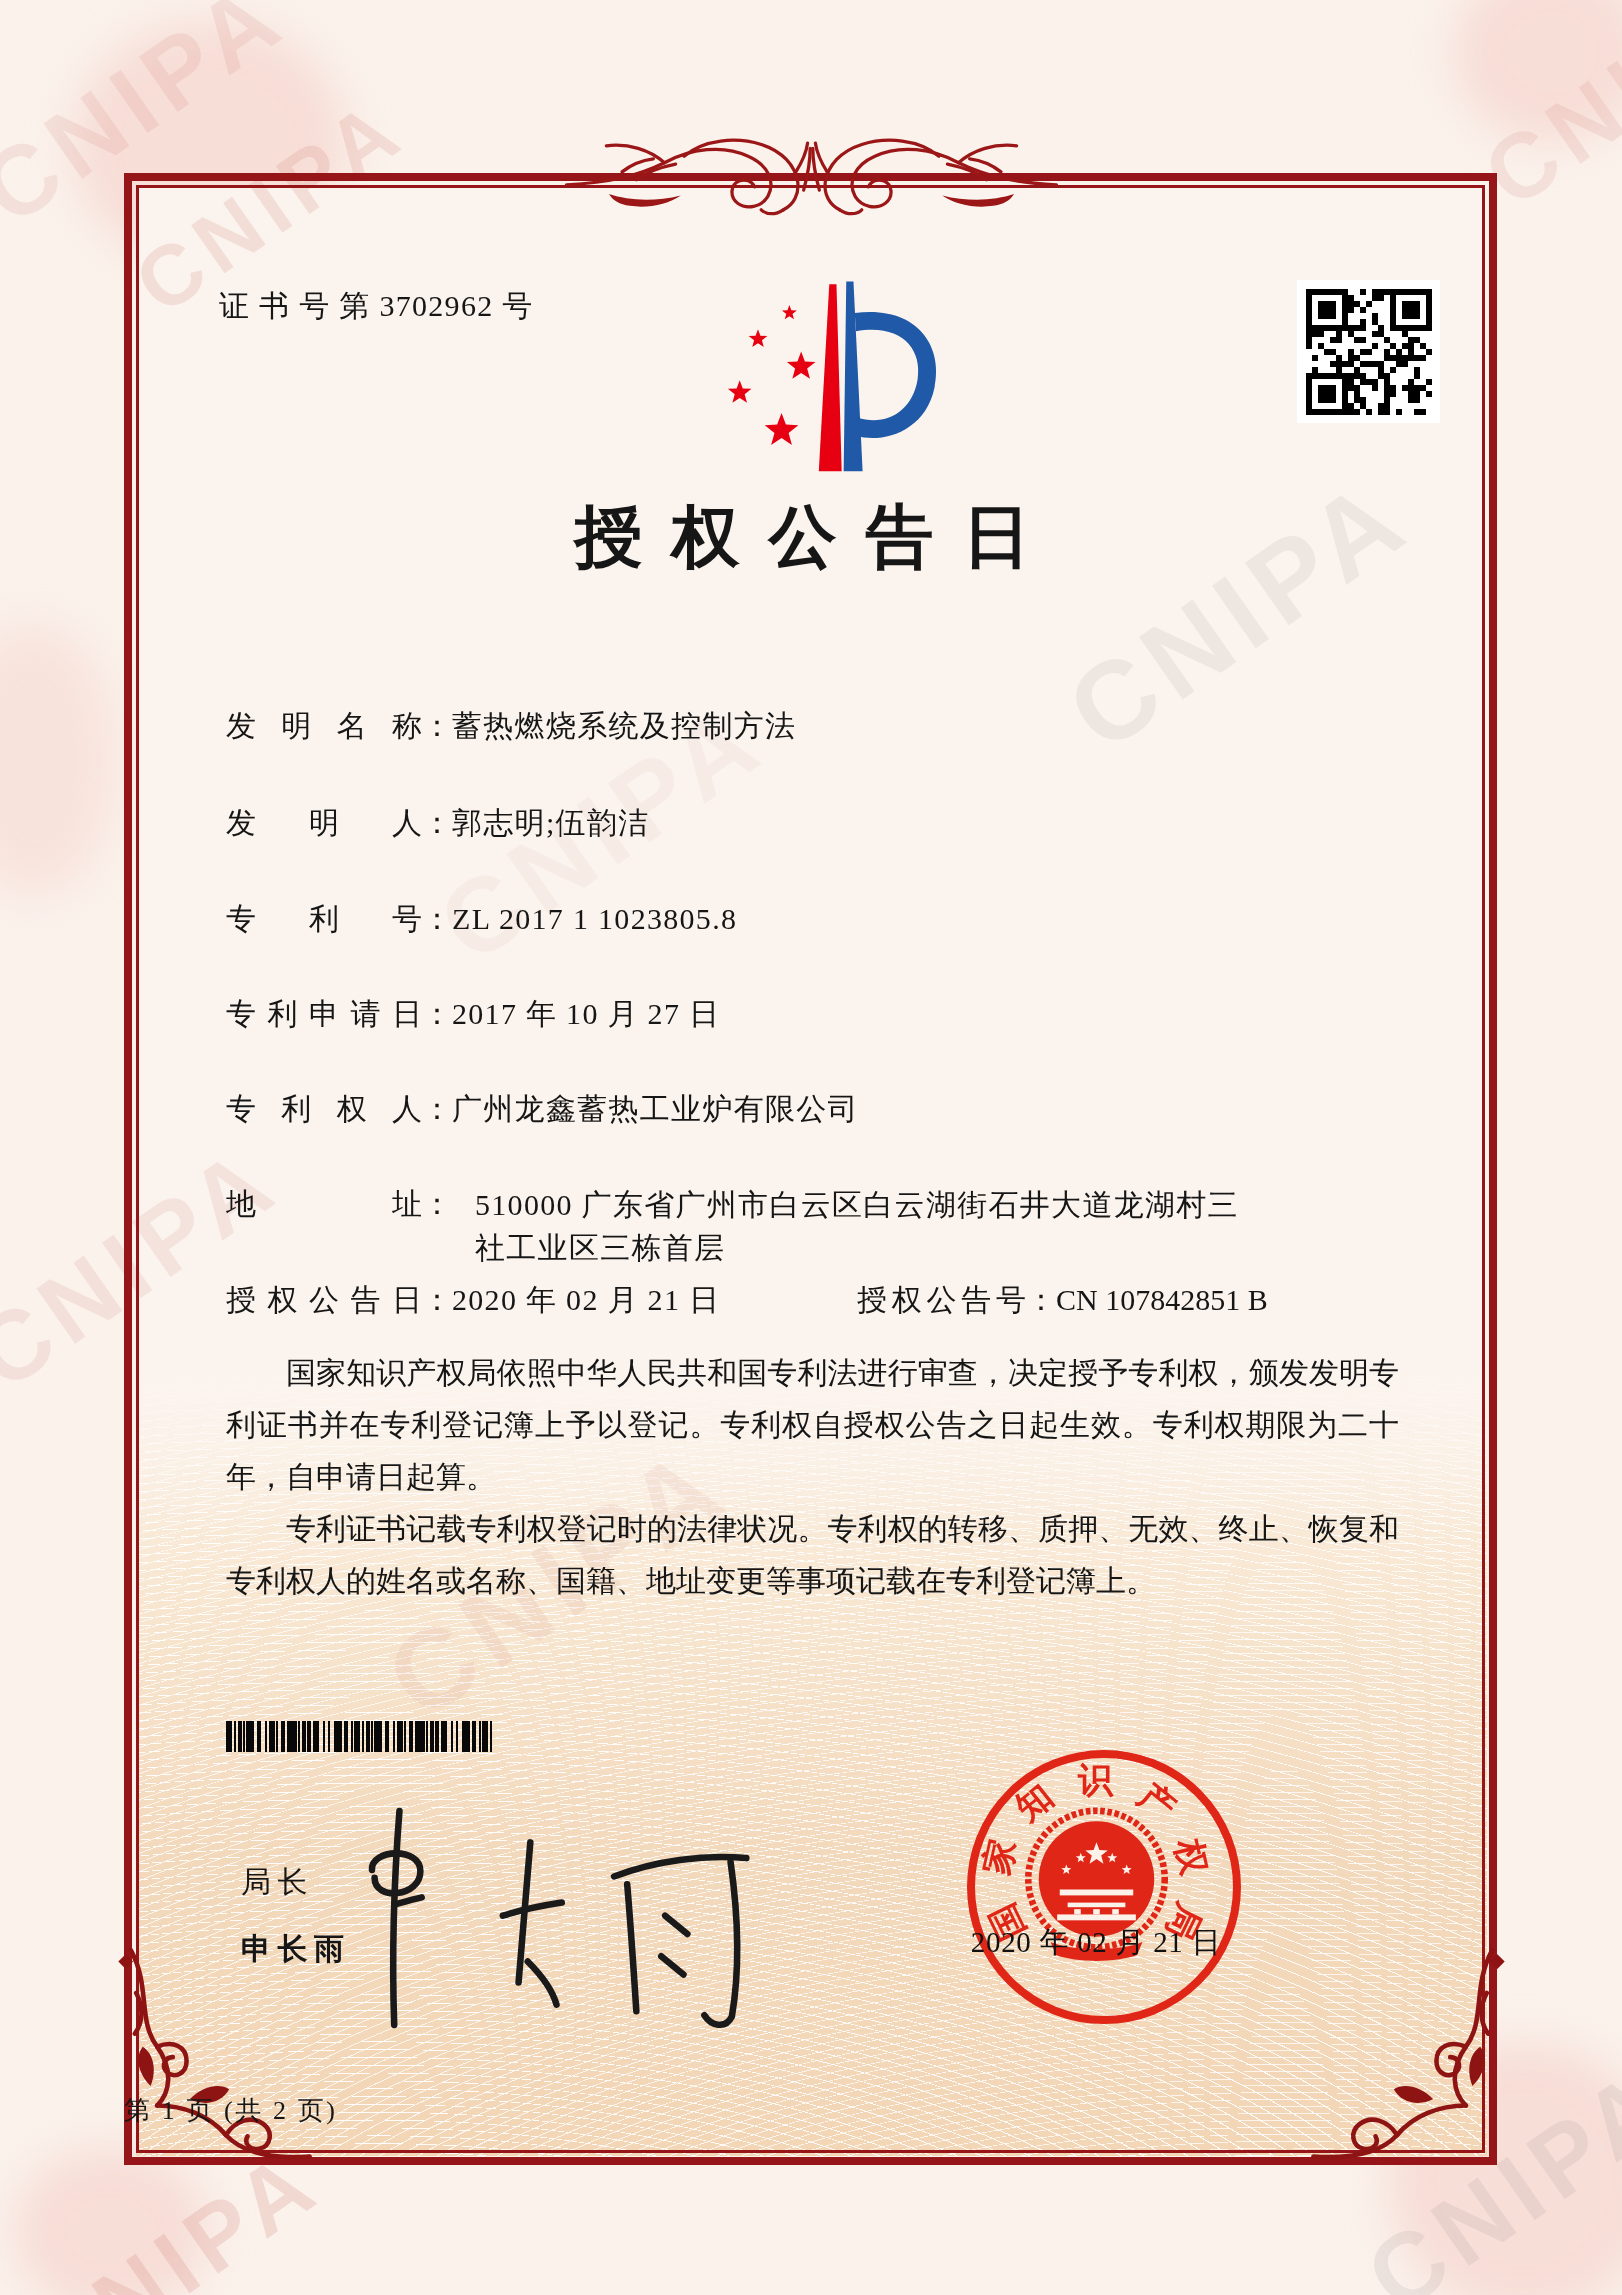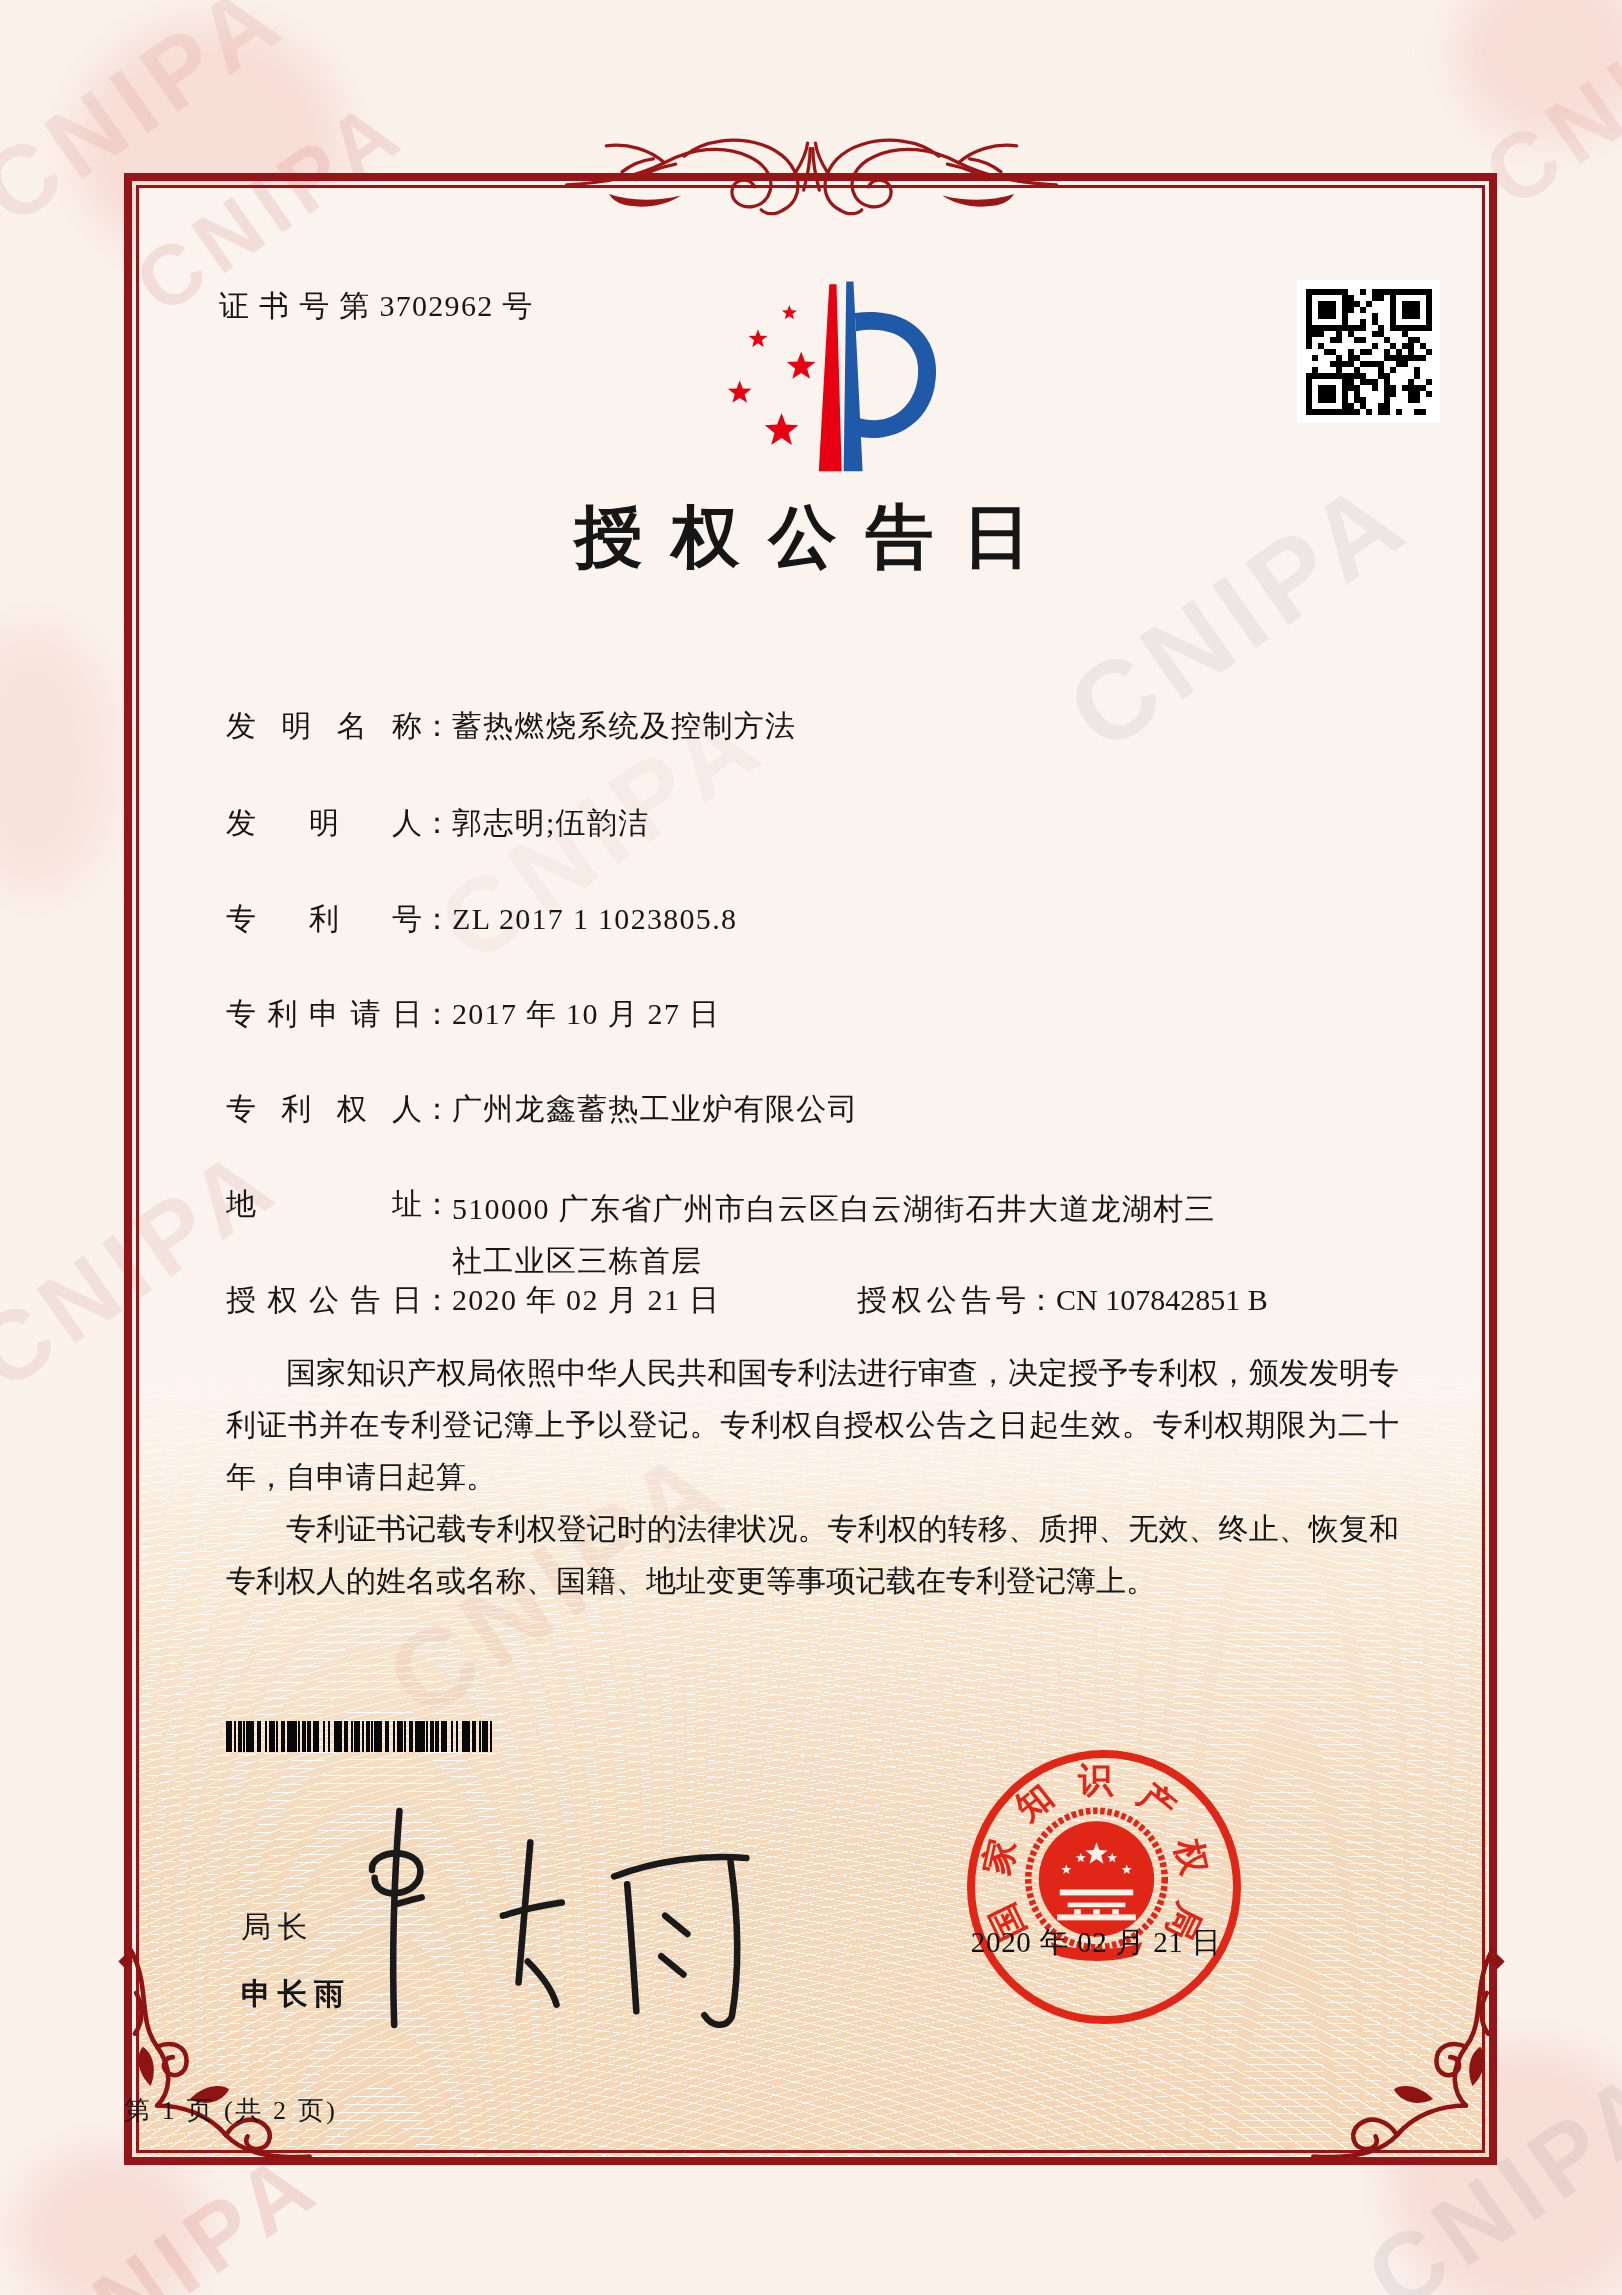"510000 广东省广州市白云区白云湖街石井大道龙湖村三" .r6 .val { line-height: 52px -> 43px; margin-left: none -> 23px }
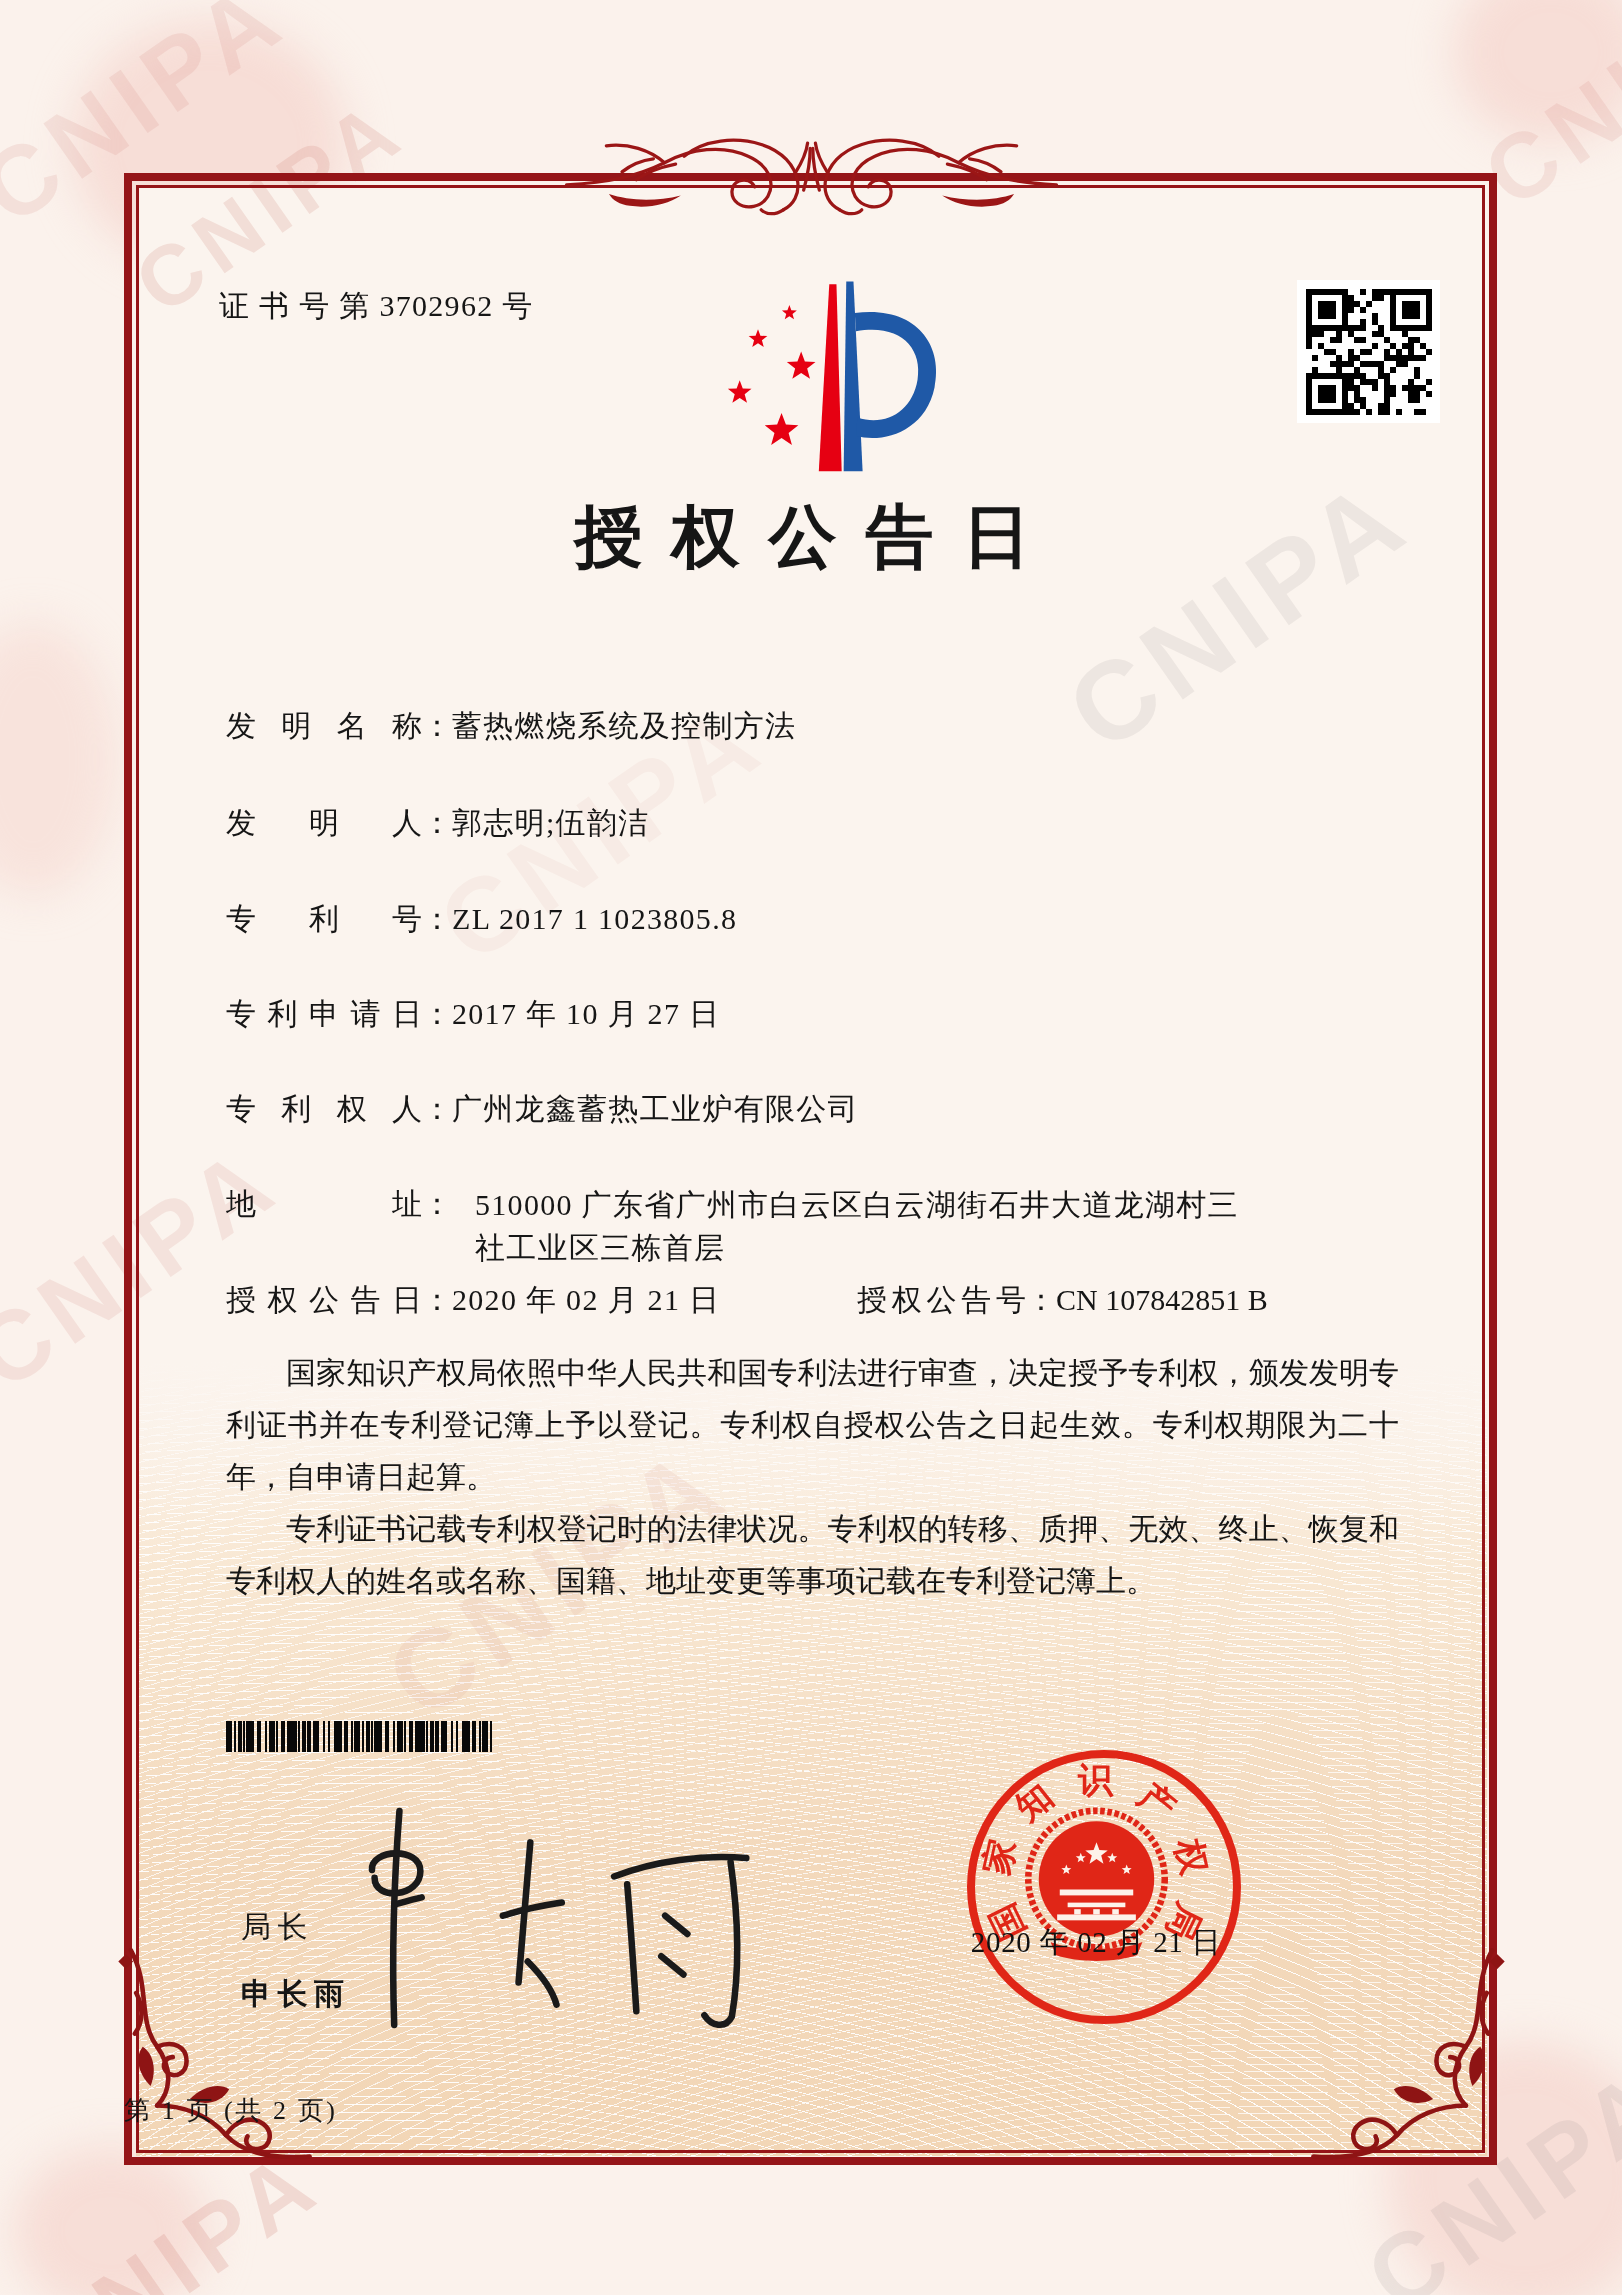"局长" .sig-label { margin-top: 45px -> none }
